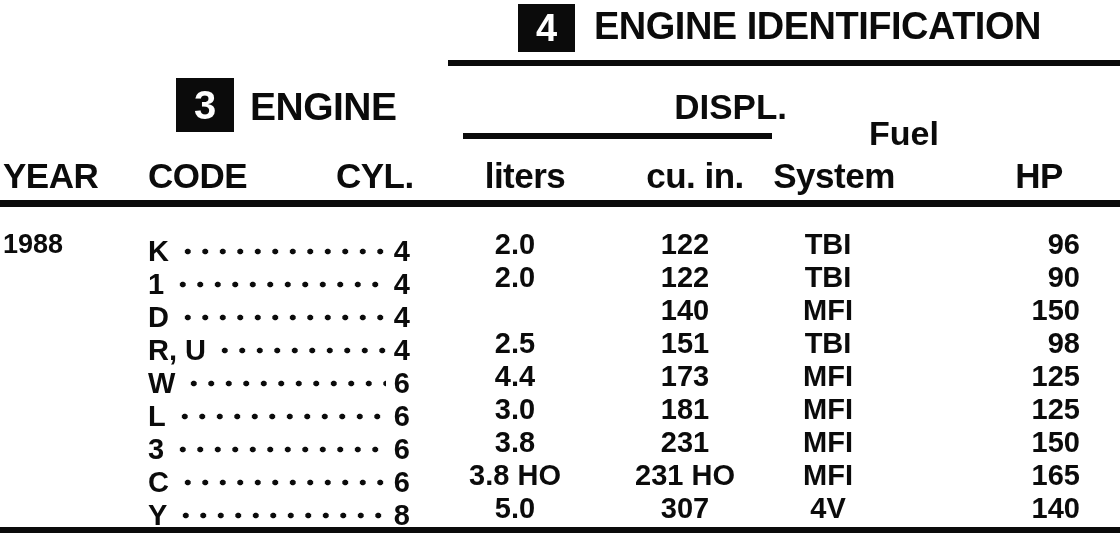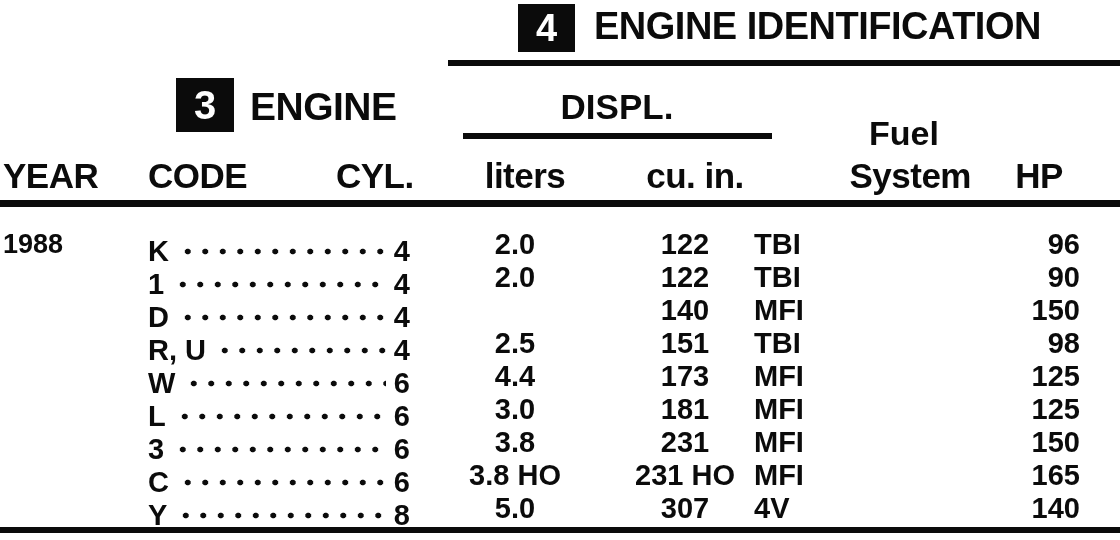"DISPL." #displ-header { text-align: center -> right }
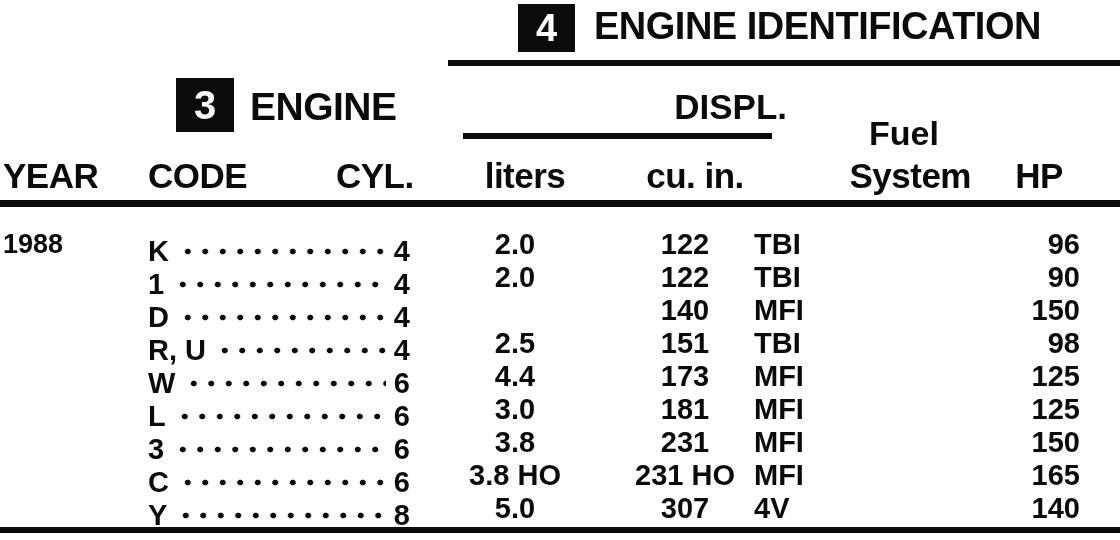"System" #h-fuel2 { left: 771px -> 734px; text-align: right -> center }
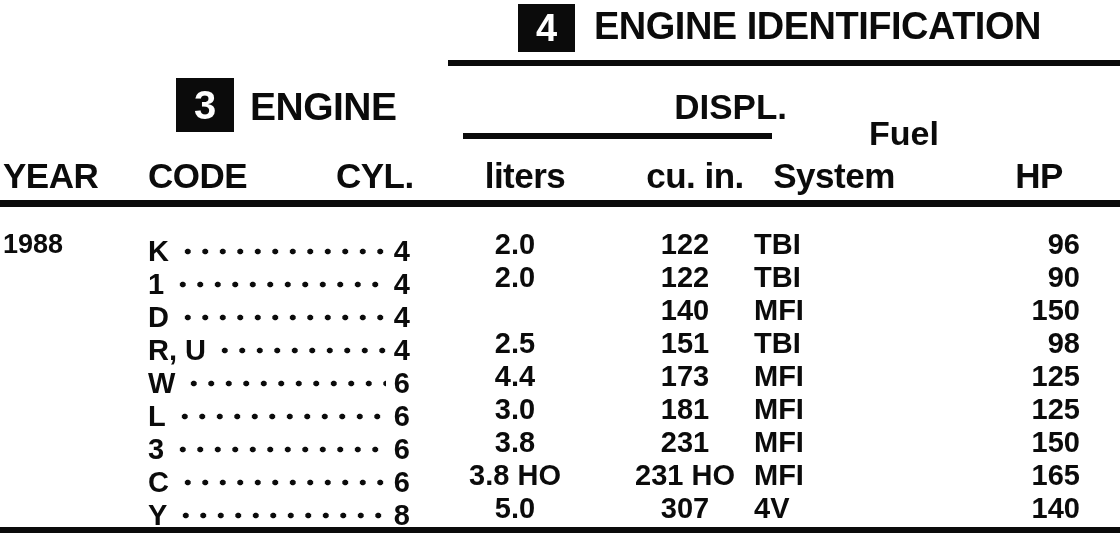"TBI" .c-fuel { left: 754px -> 738px; text-align: none -> center }
